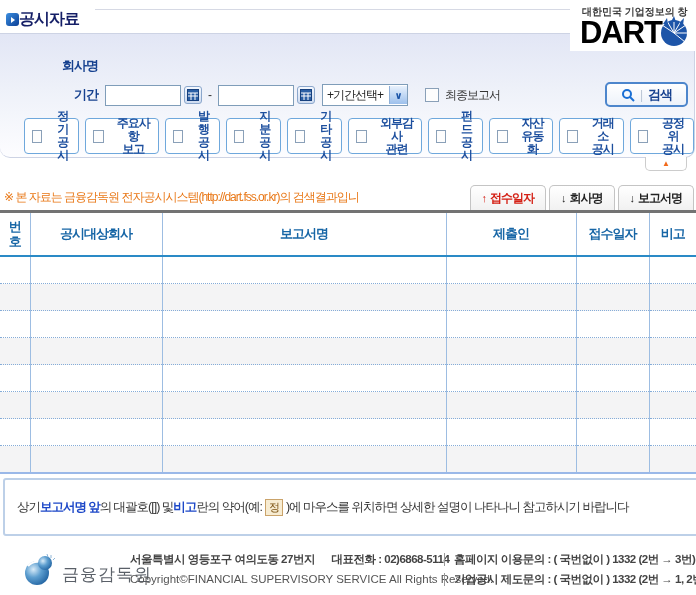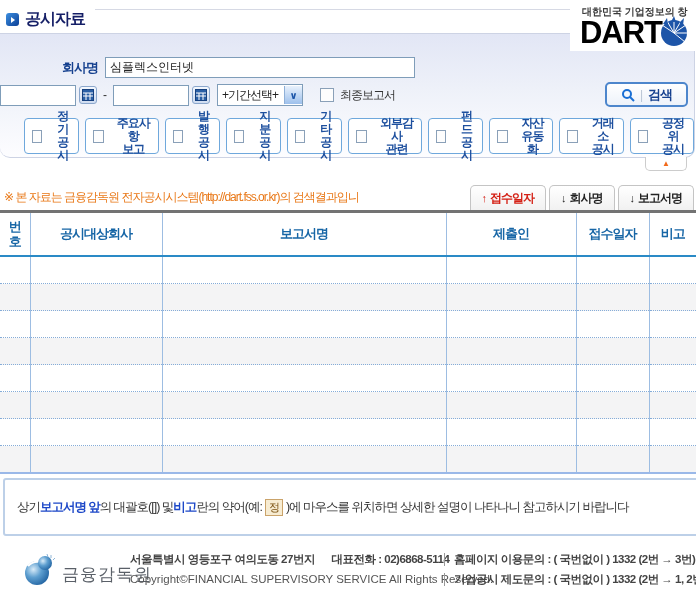"공시자료" .title-row { gap: 6px -> none }
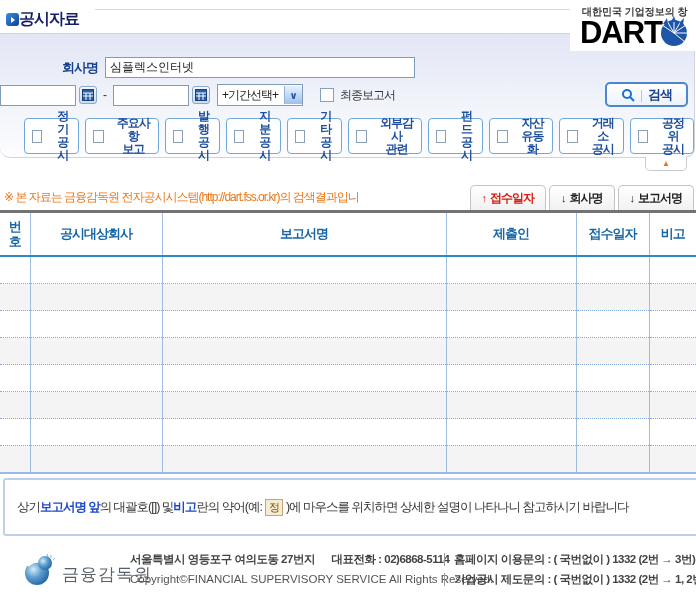"심플렉스인터넷" input.text-input { html: <input> -> none }
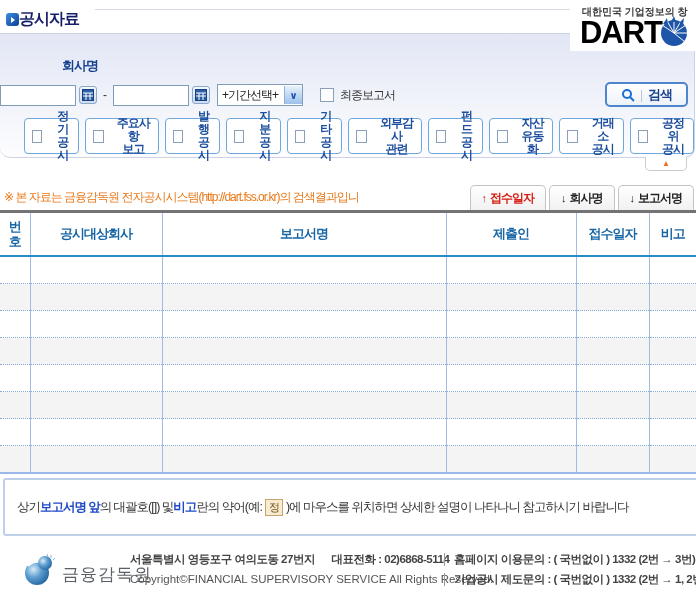"기간" label.form-label { html: none -> <label>기간</label> }
